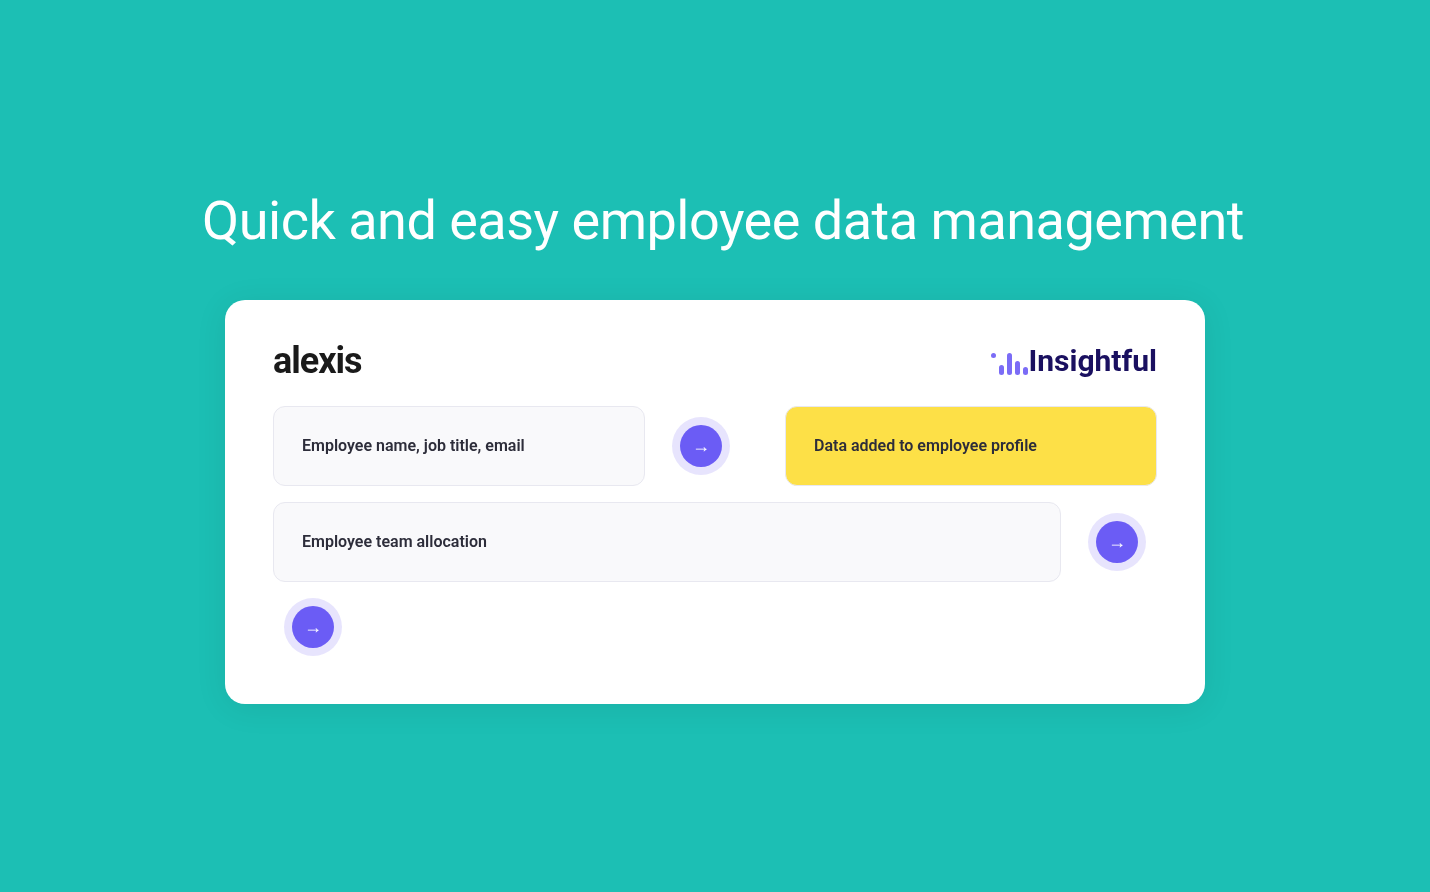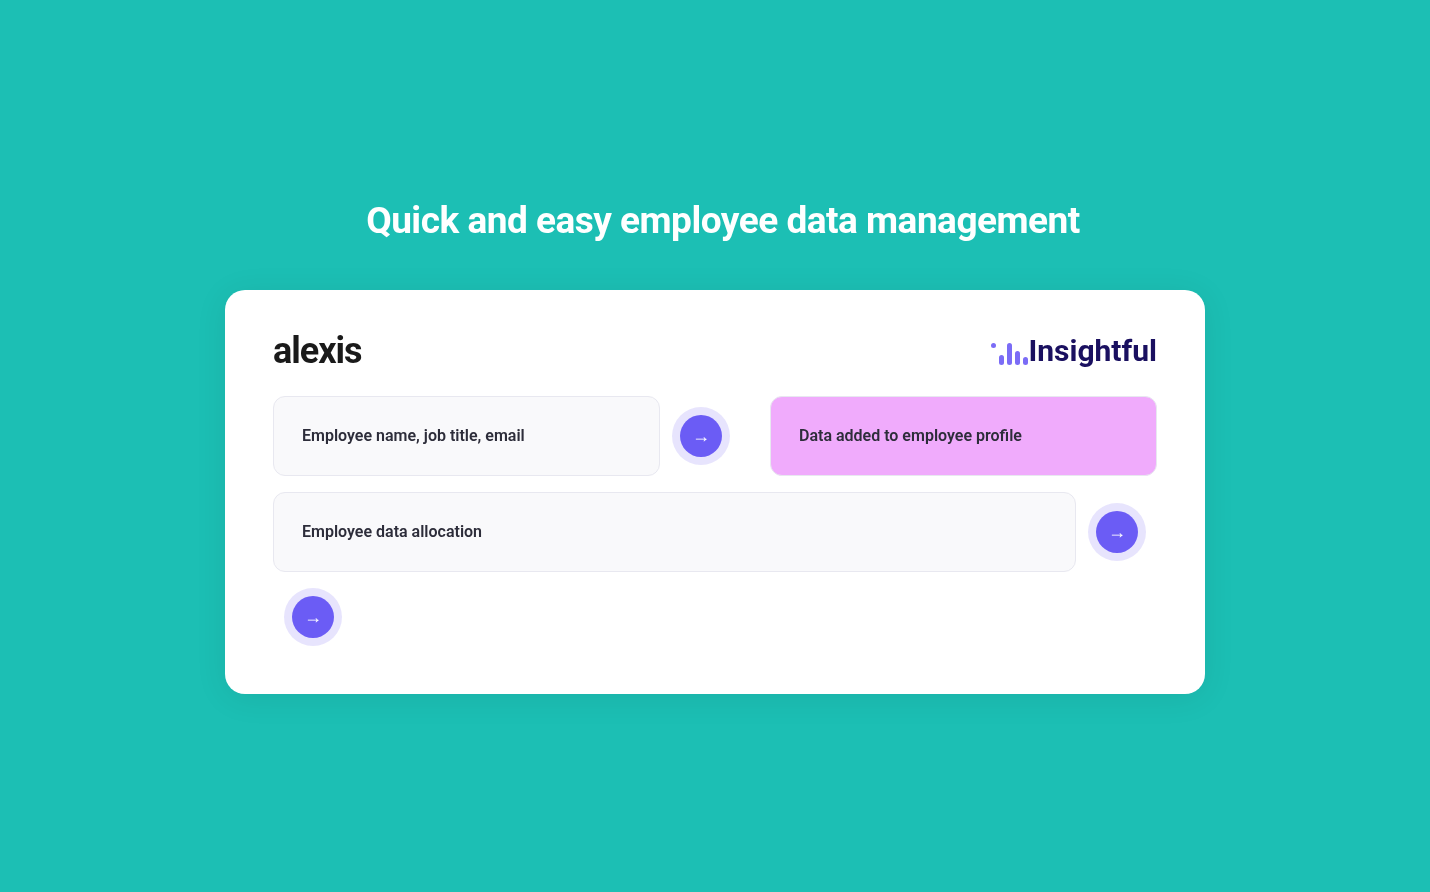"Quick and easy employee data" .page-title { font-size: 37px -> 54px; font-weight: 700 -> 400 }
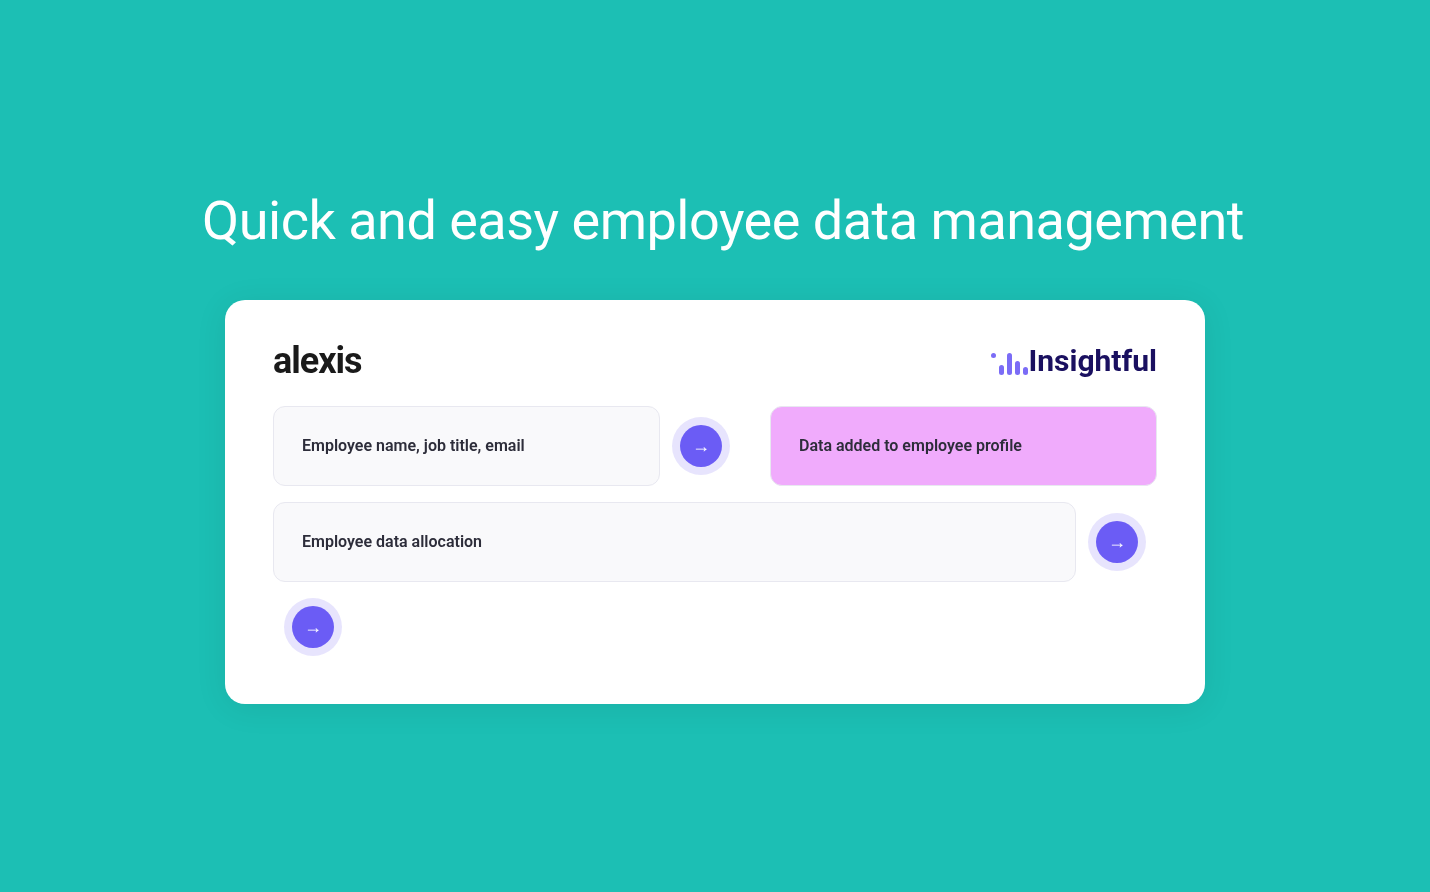"Employee name, job title, email" .mapping-row { gap: 1px -> 16px }
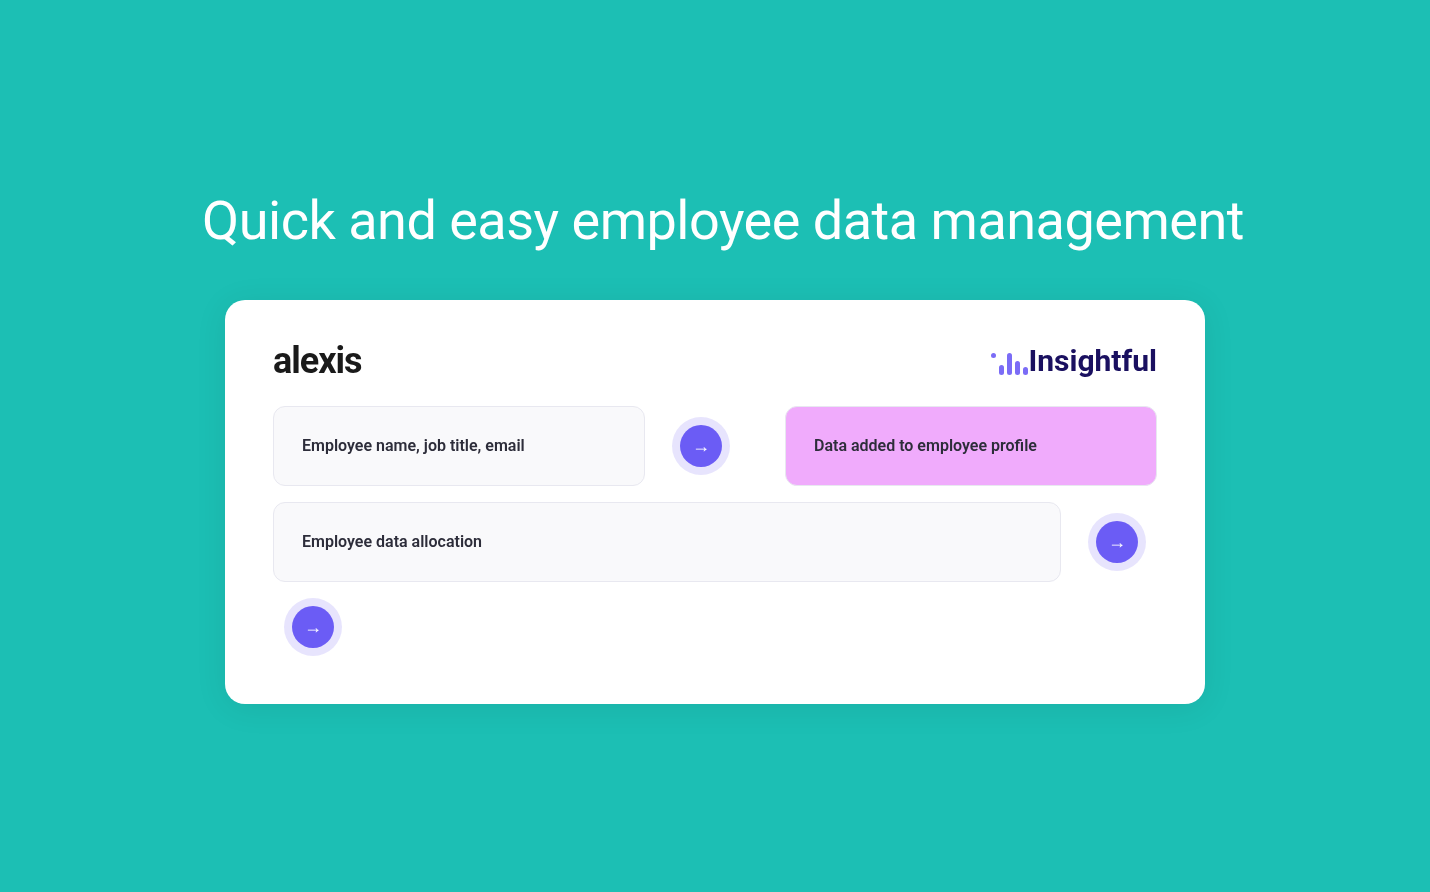"Data added to employee profile" .right-box { background: #f0abfc -> #fde047 }
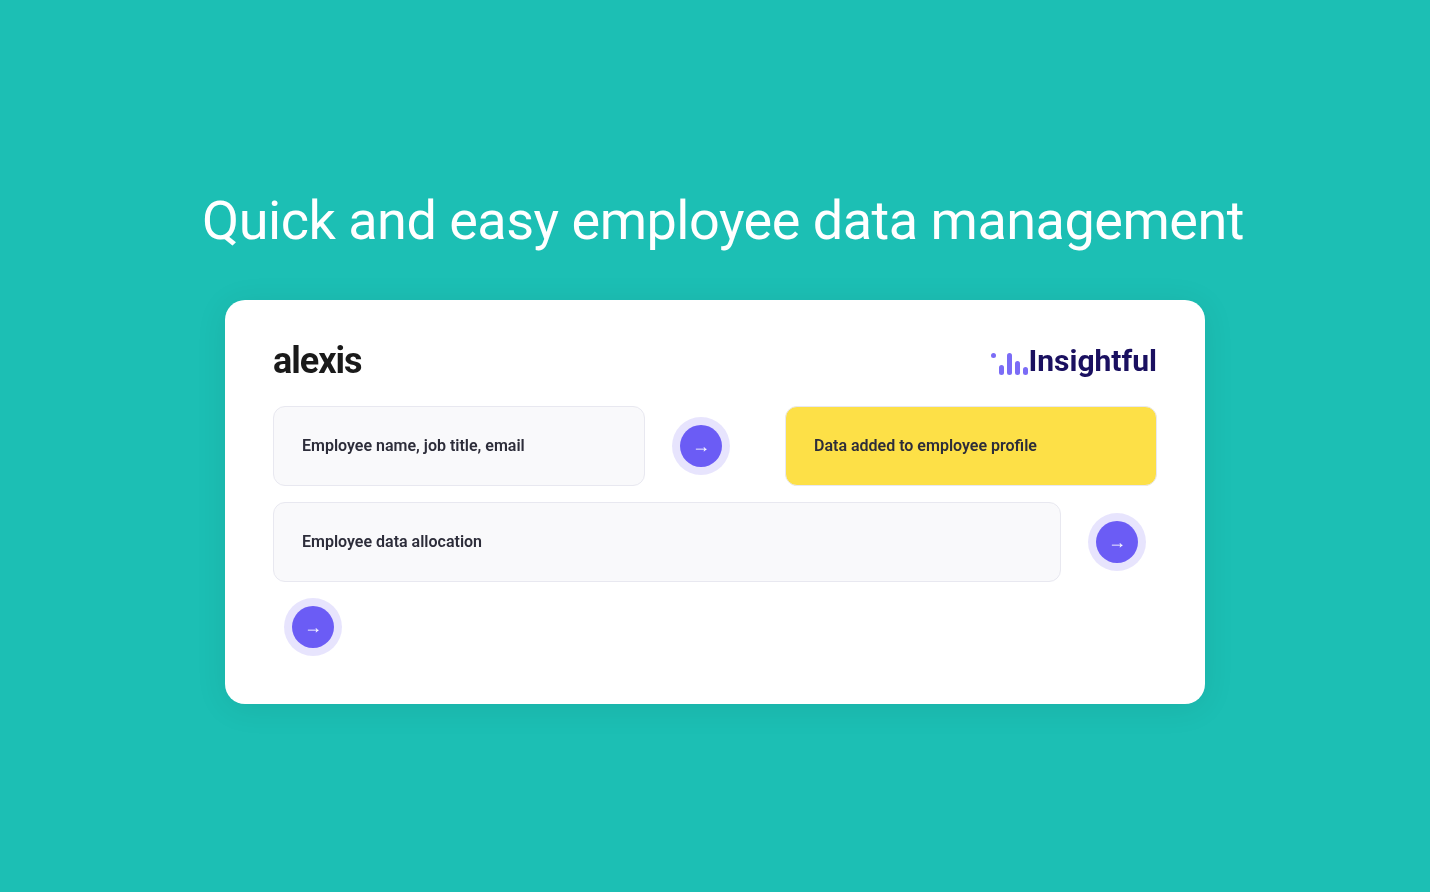"Employee data allocation" span.left-box-text { text: data -> team }
